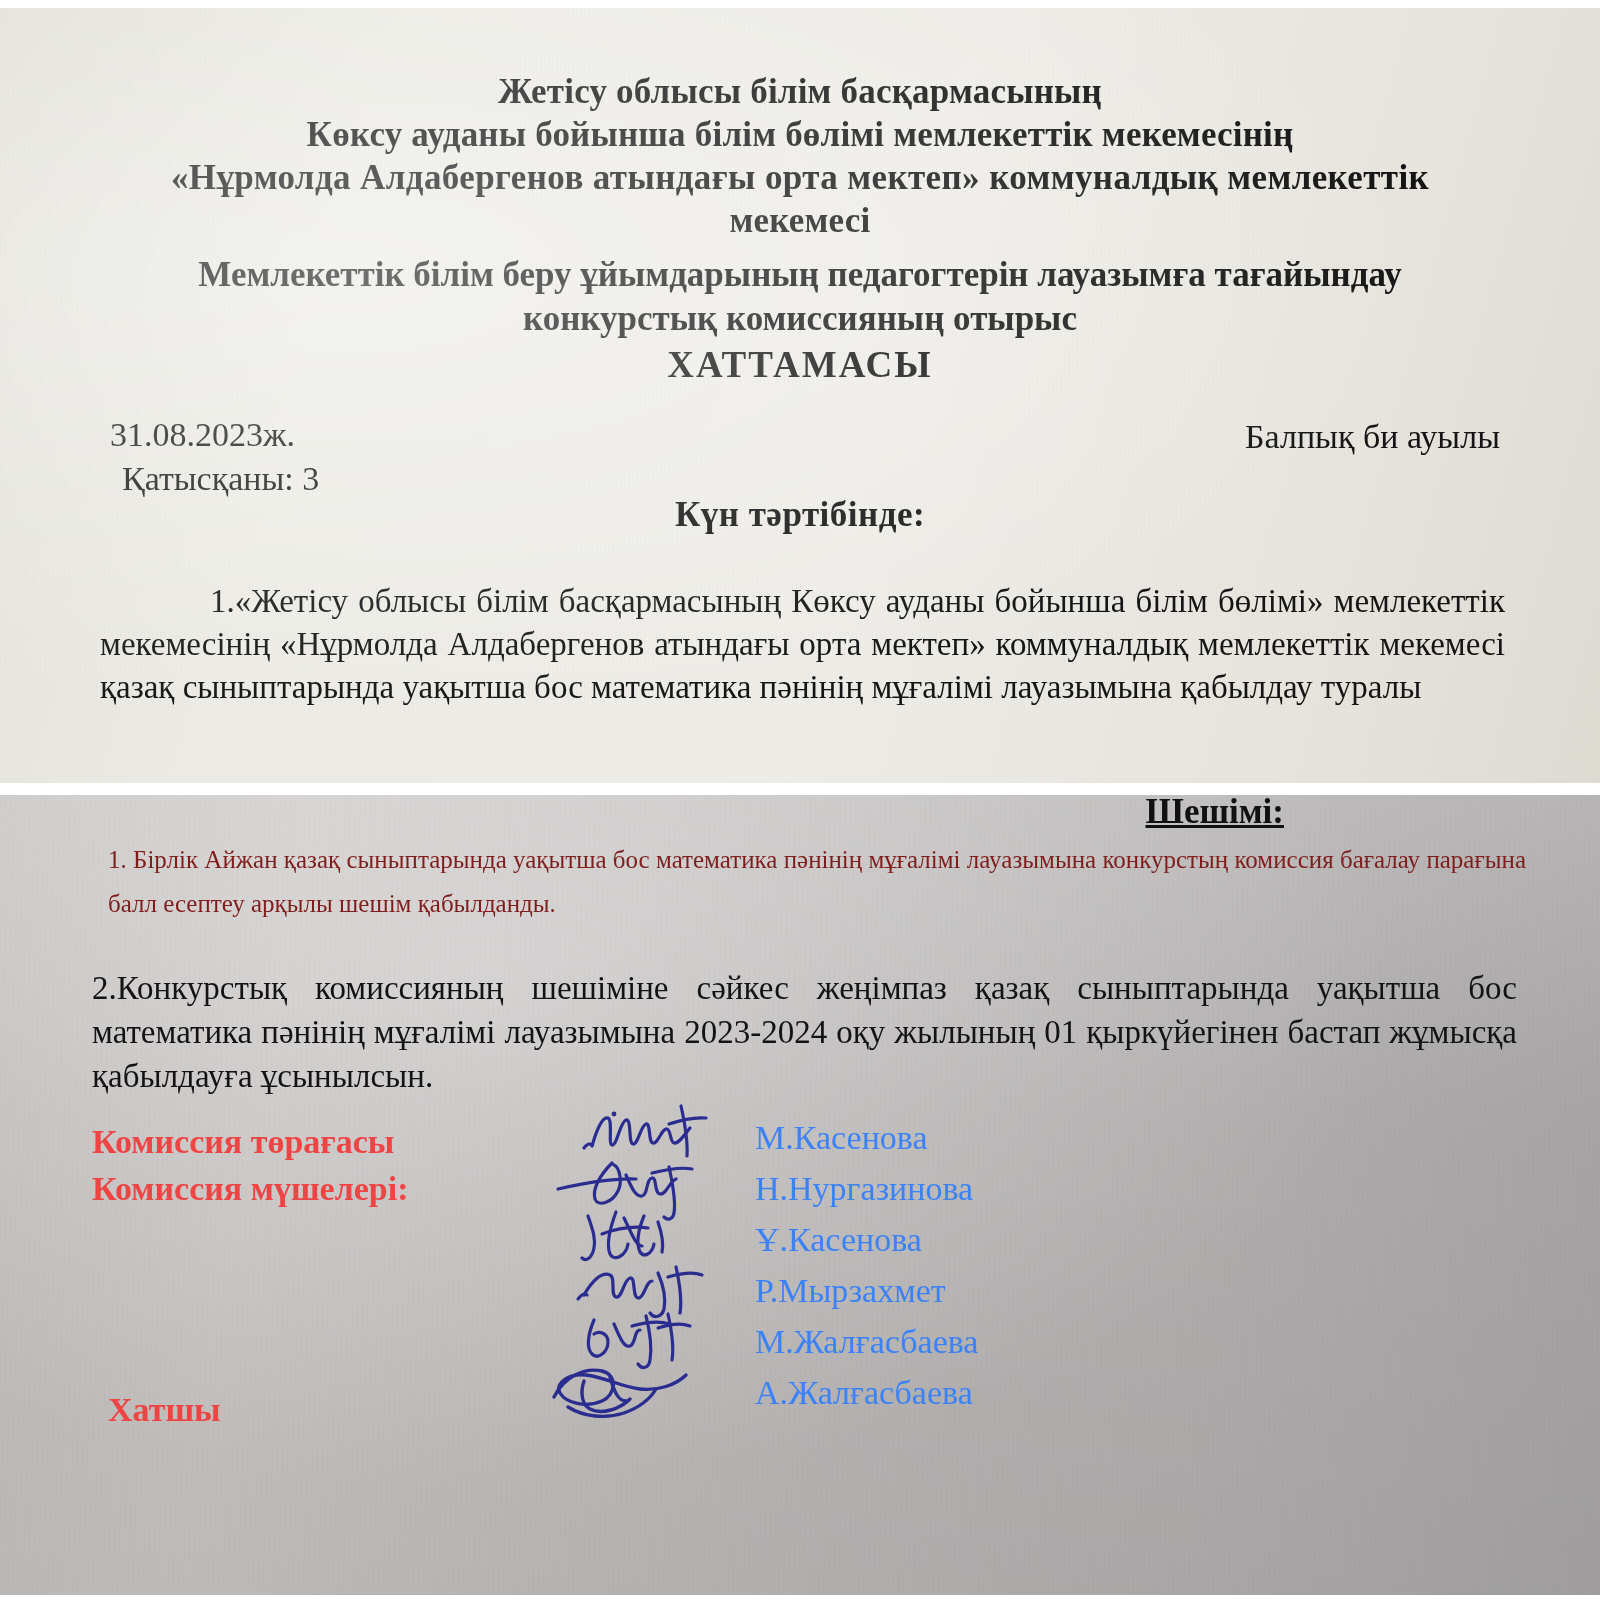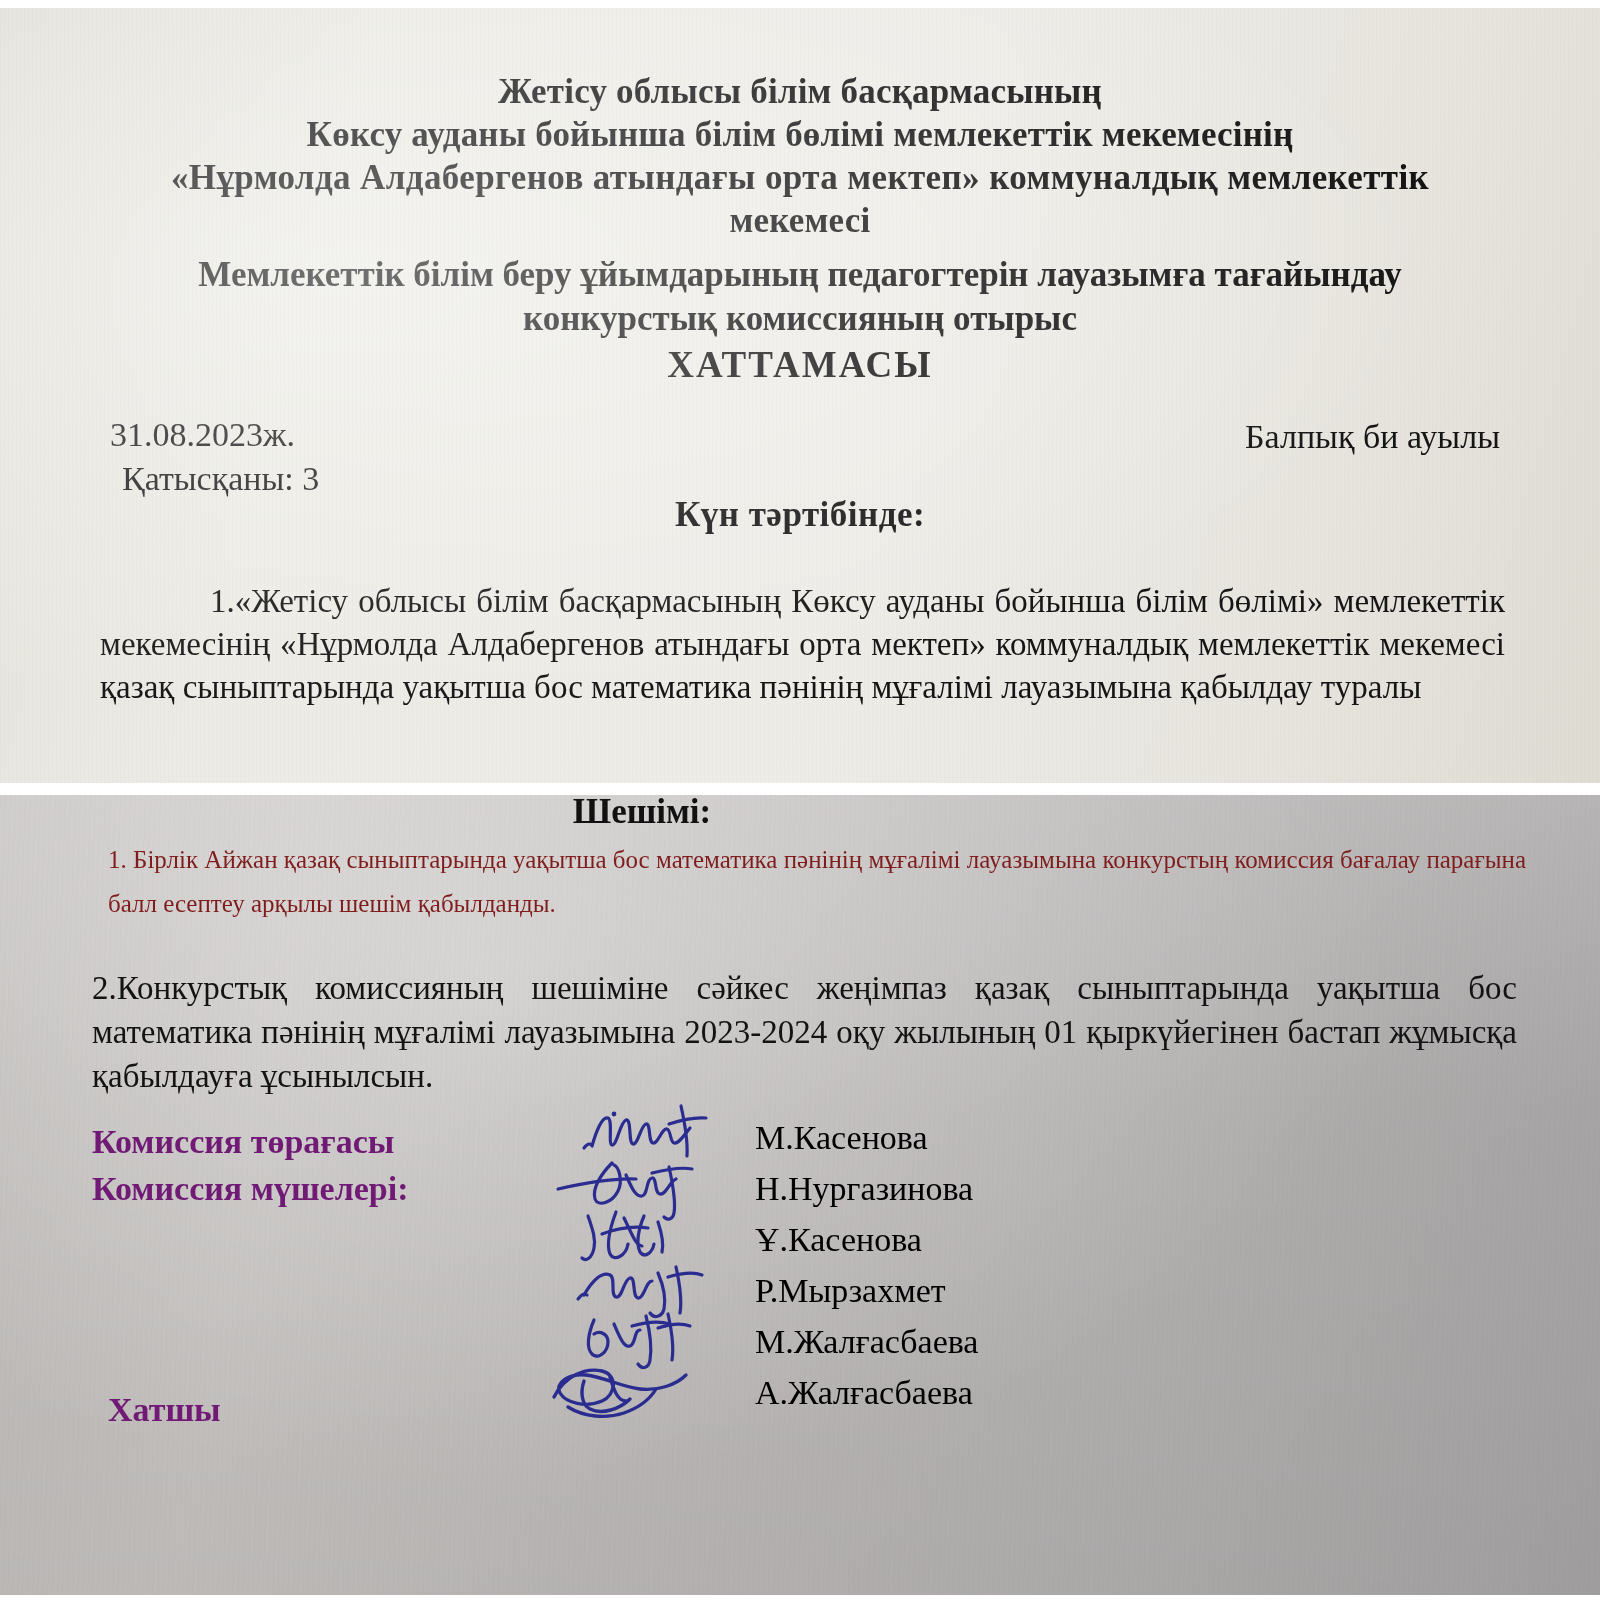"Шешімі:" .decision-head { text-align: center -> right; text-decoration: none -> underline }
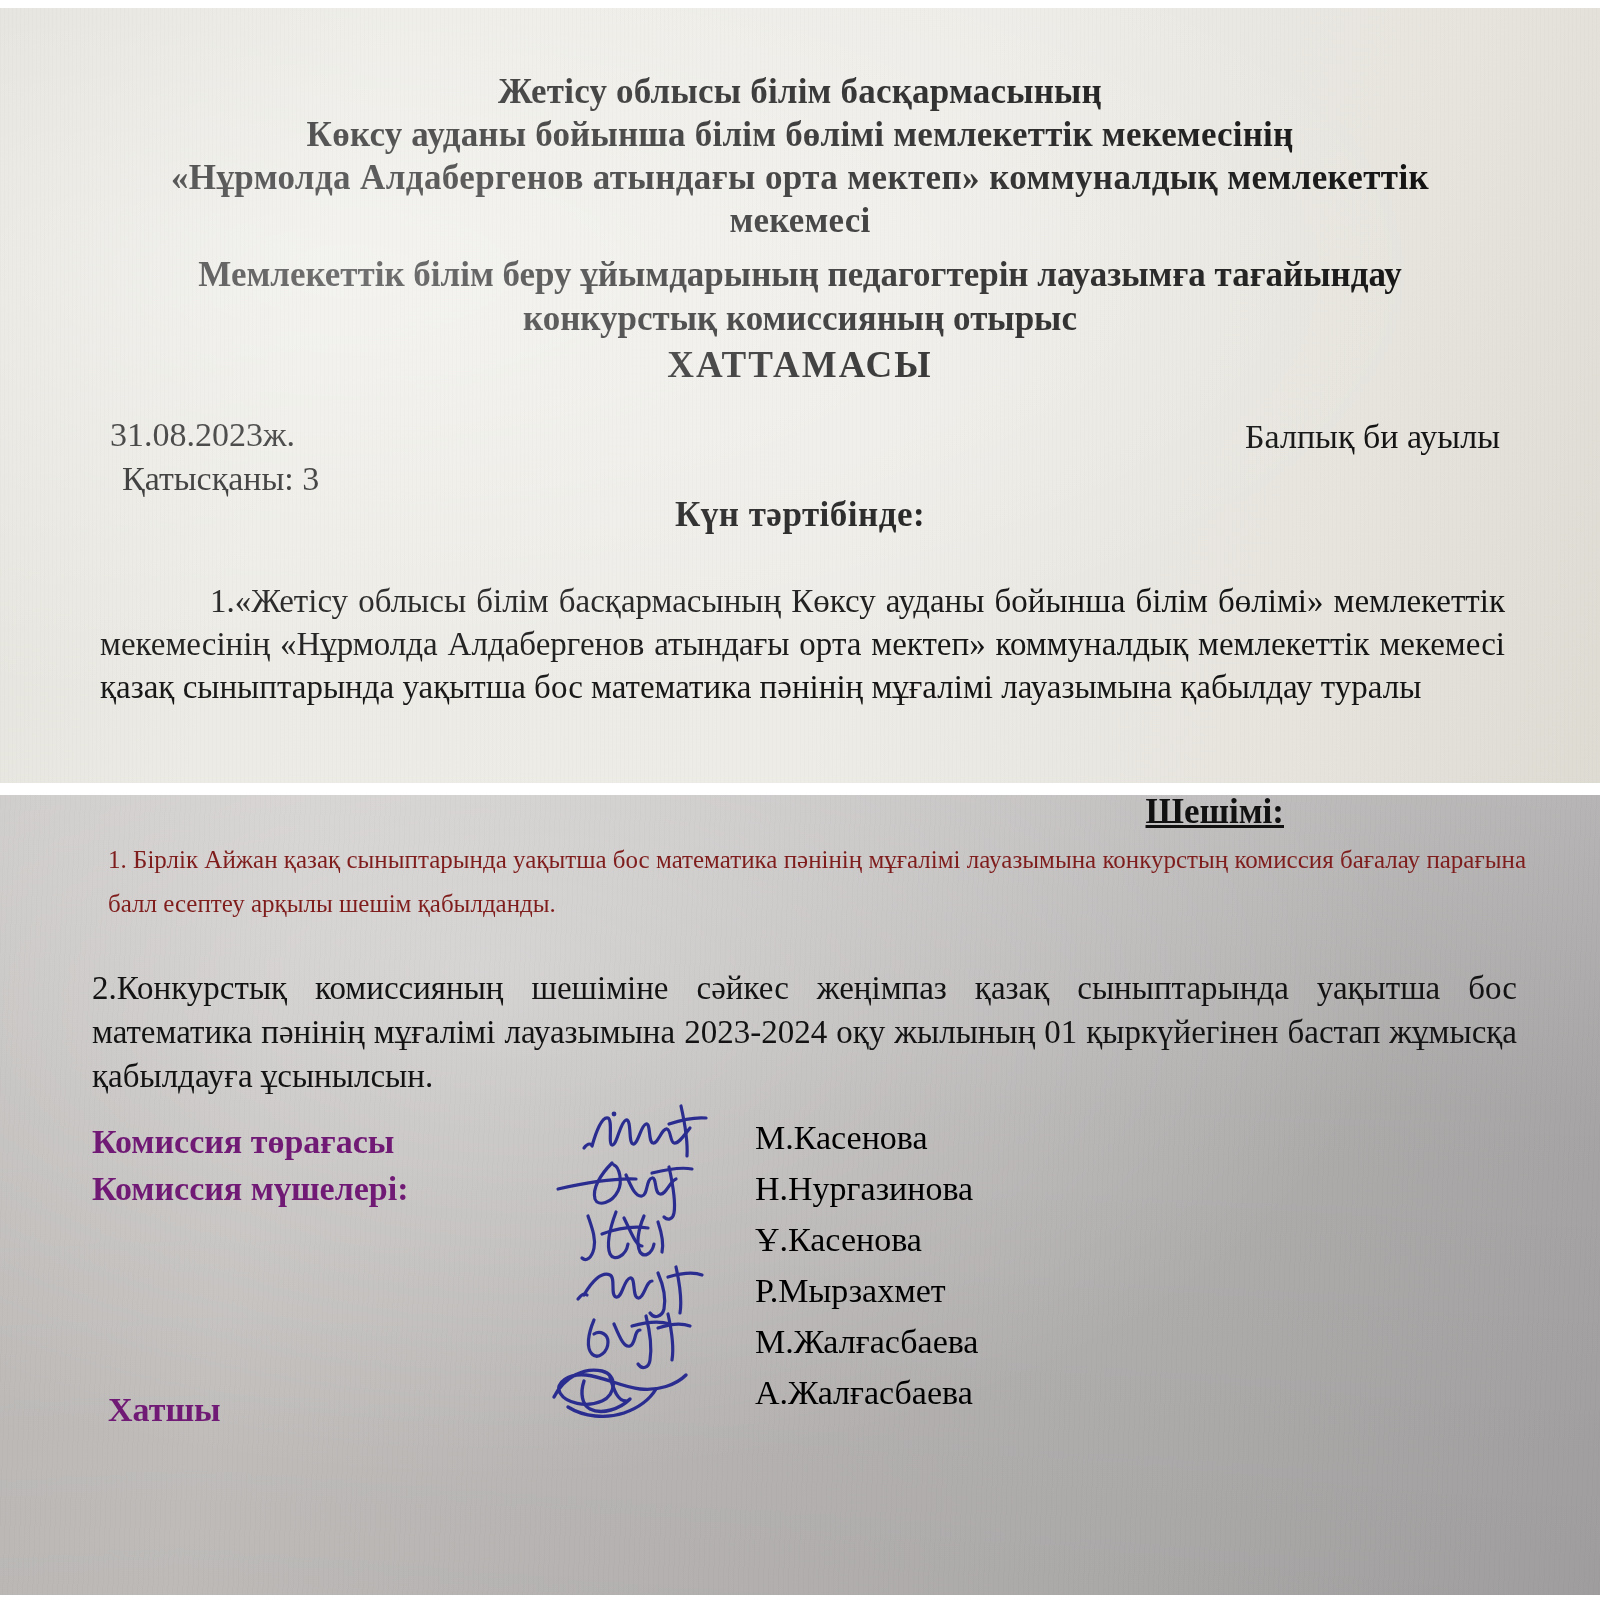"Комиссия төрағасы" .sig-label { color: #701a75 -> #ef4444 }
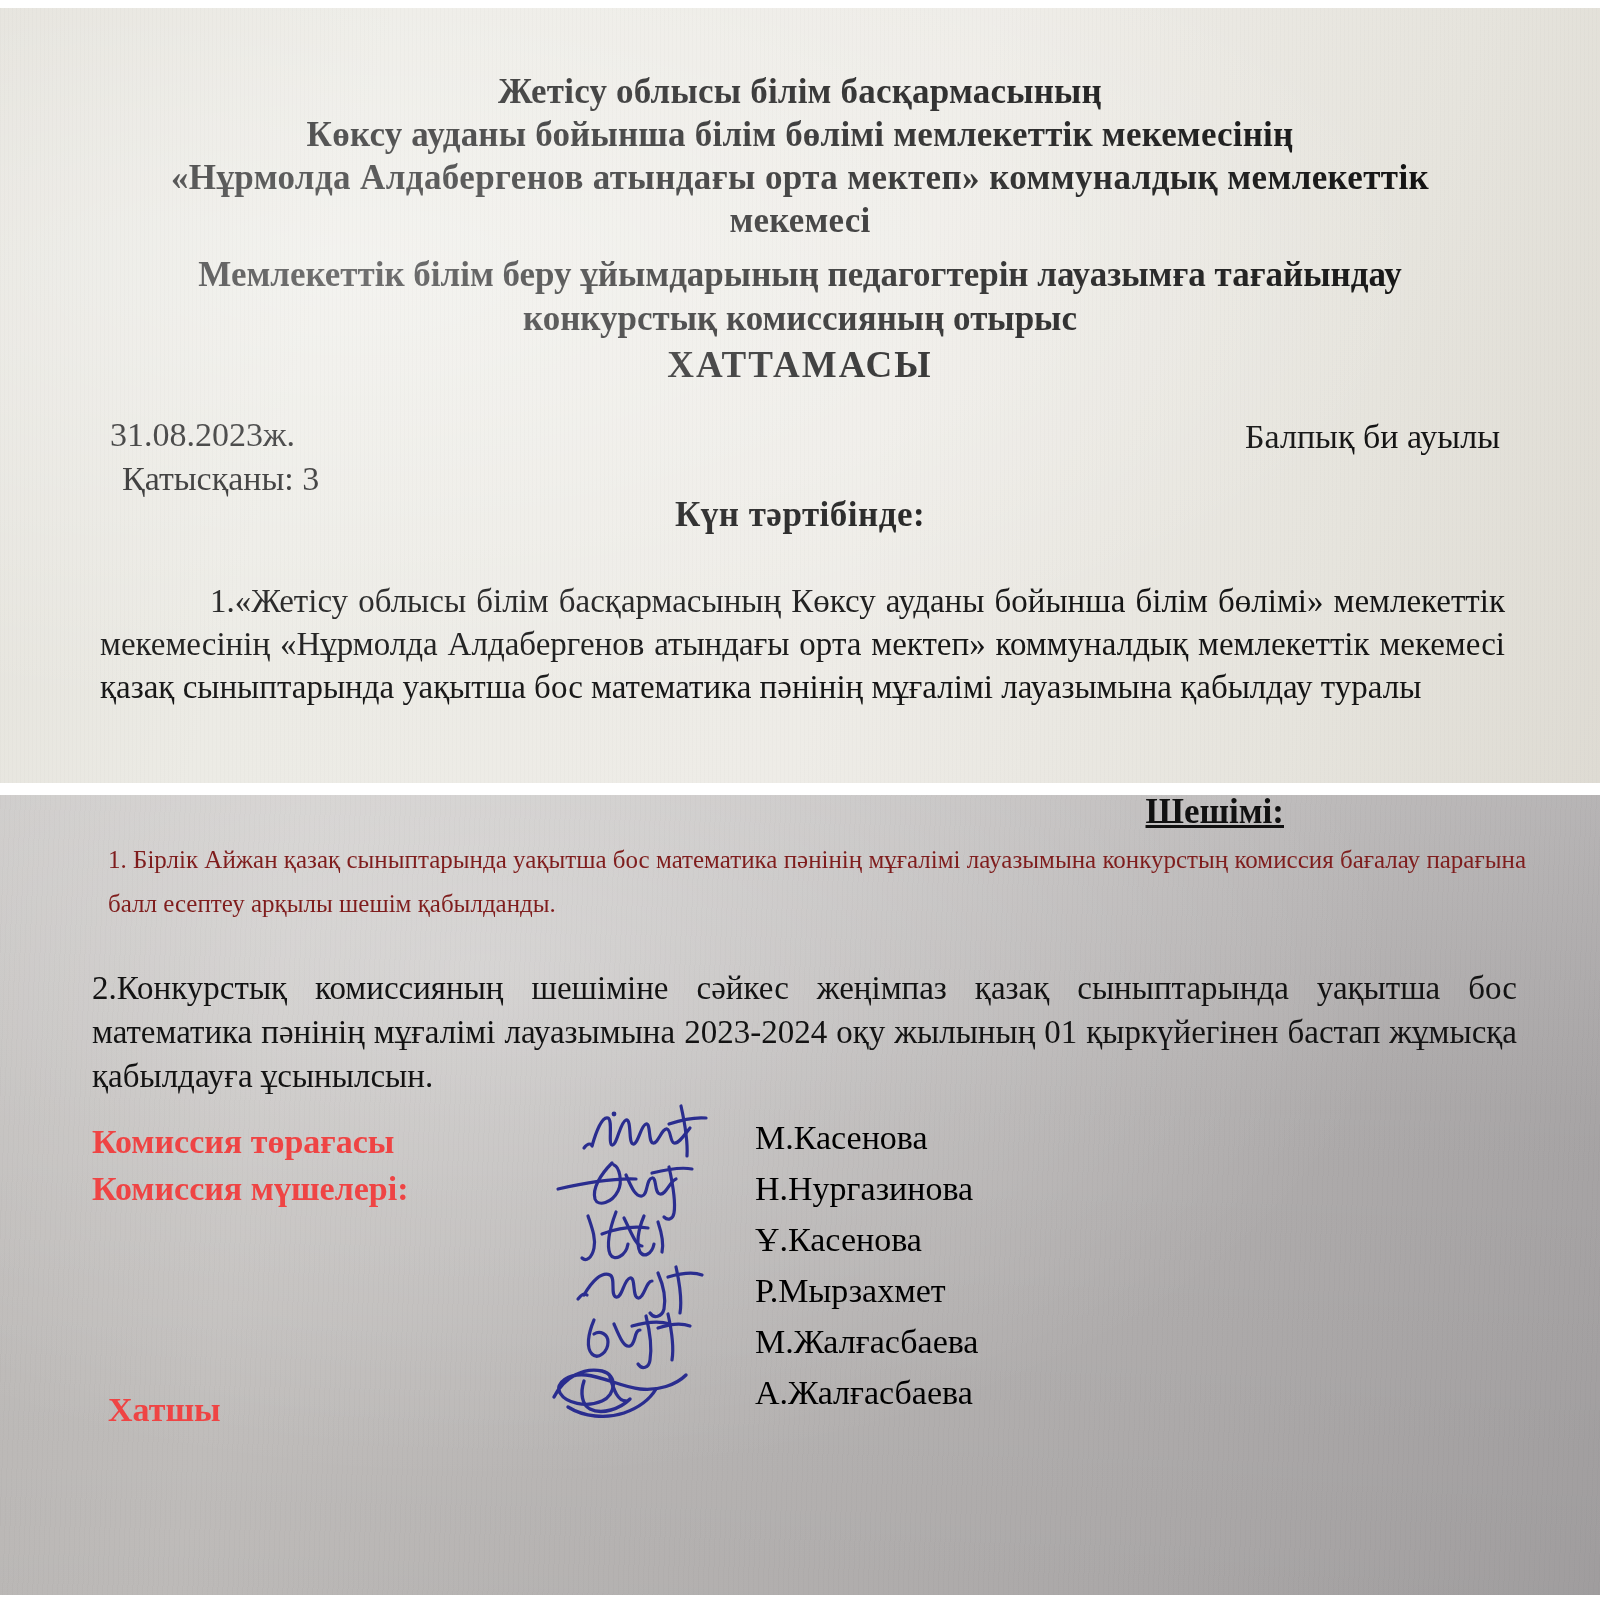"М.Касенова" .sig-name { color: #000000 -> #3b82f6 }
